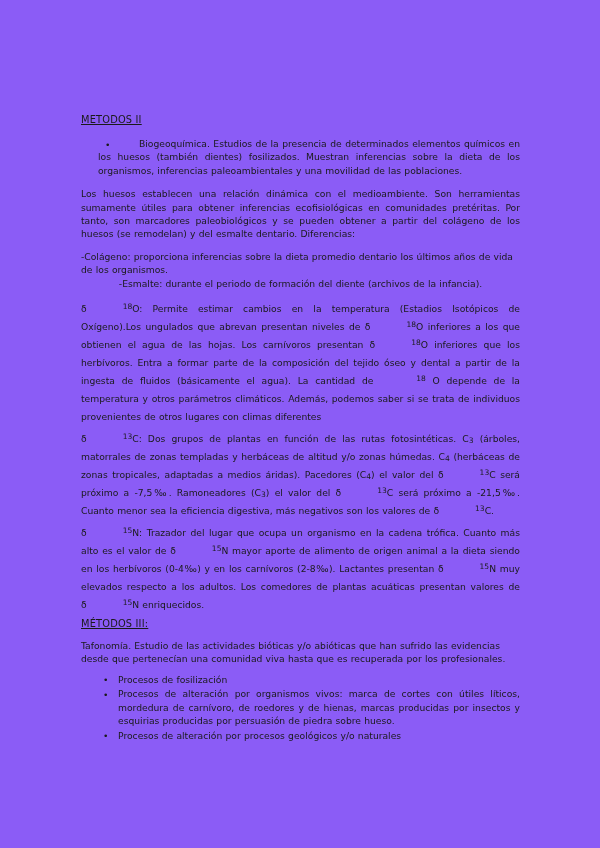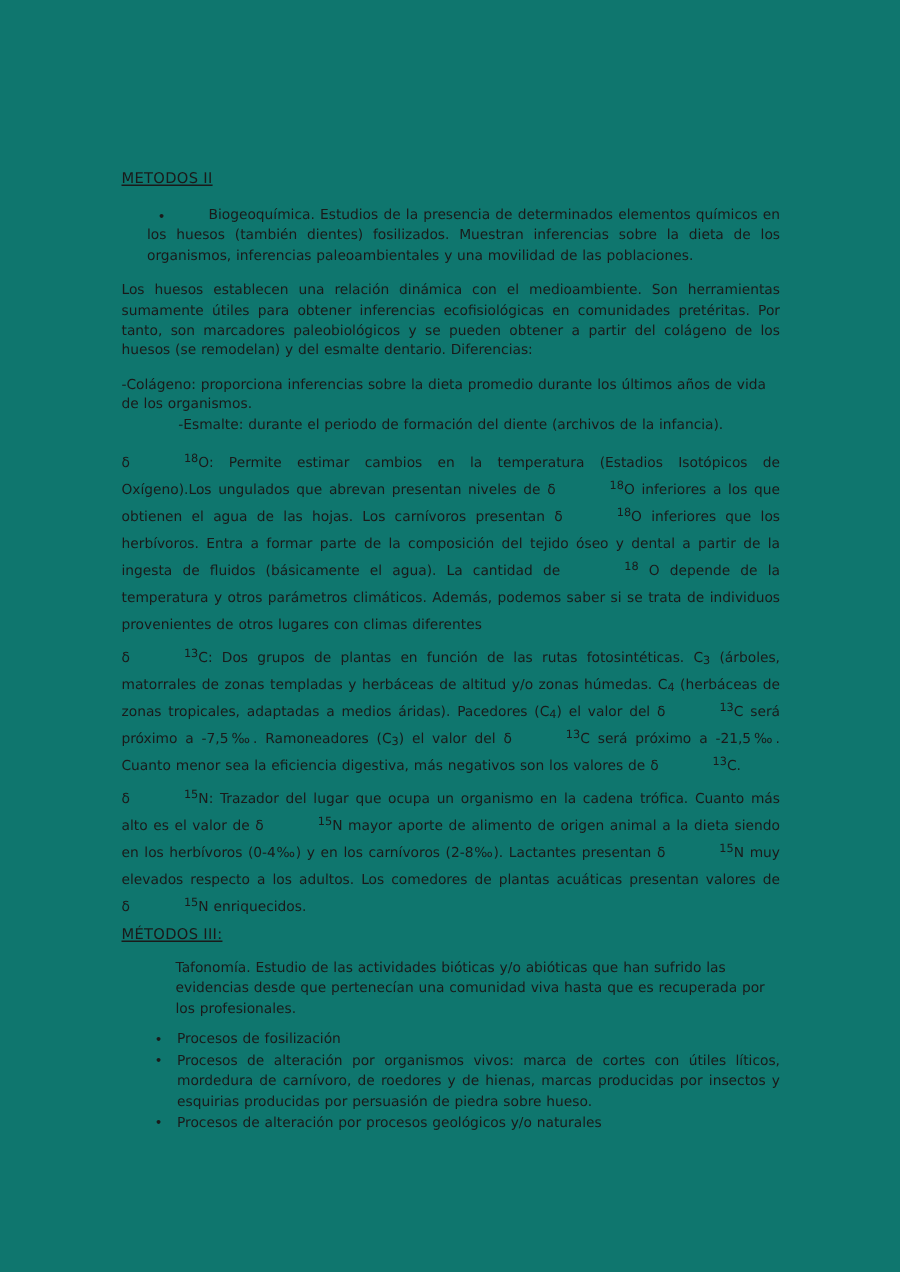"METODOS II" .page { background: #0f766e -> #8b5cf6 }
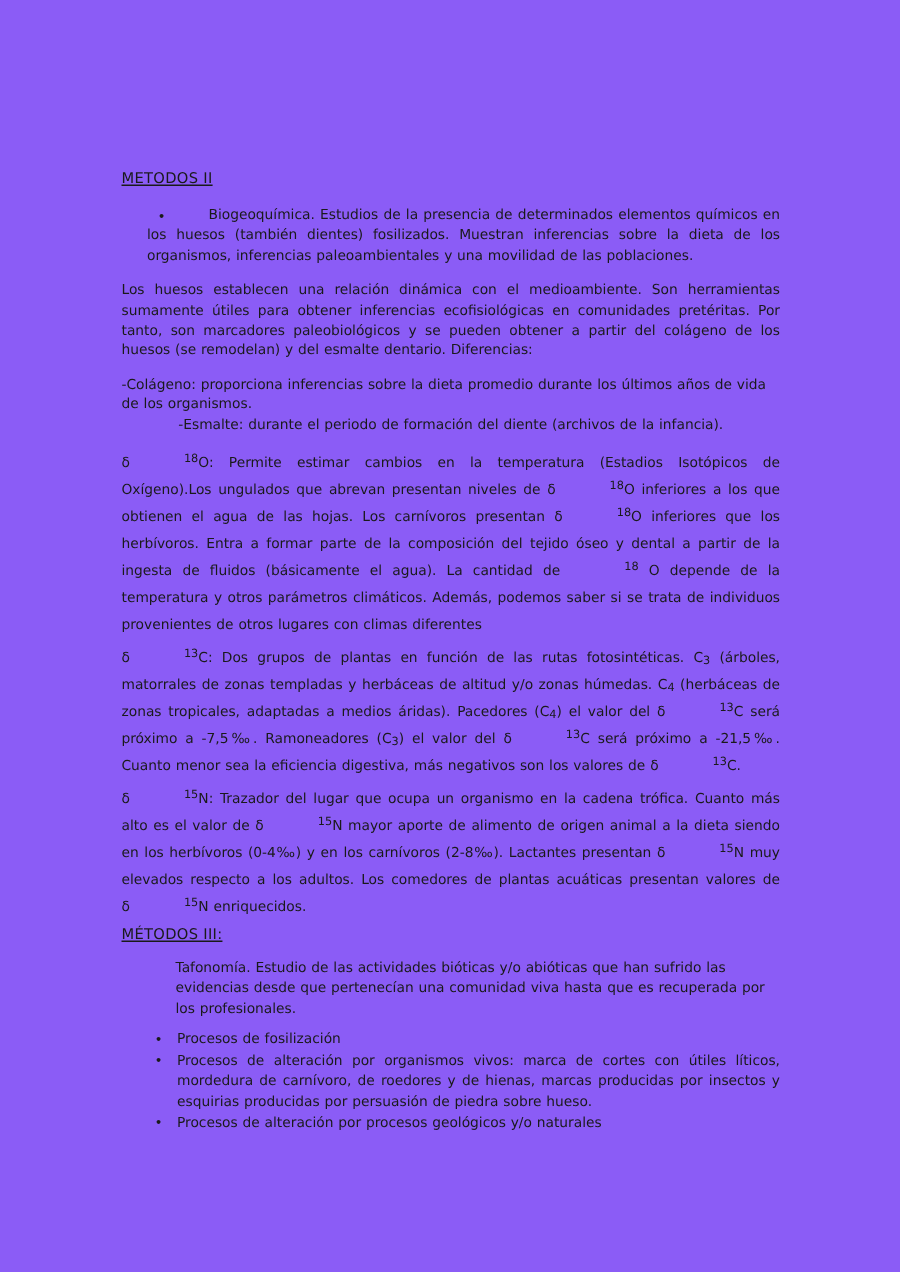"-Colágeno: proporciona inferencias sobre" p.para { text: durante -> dentario }
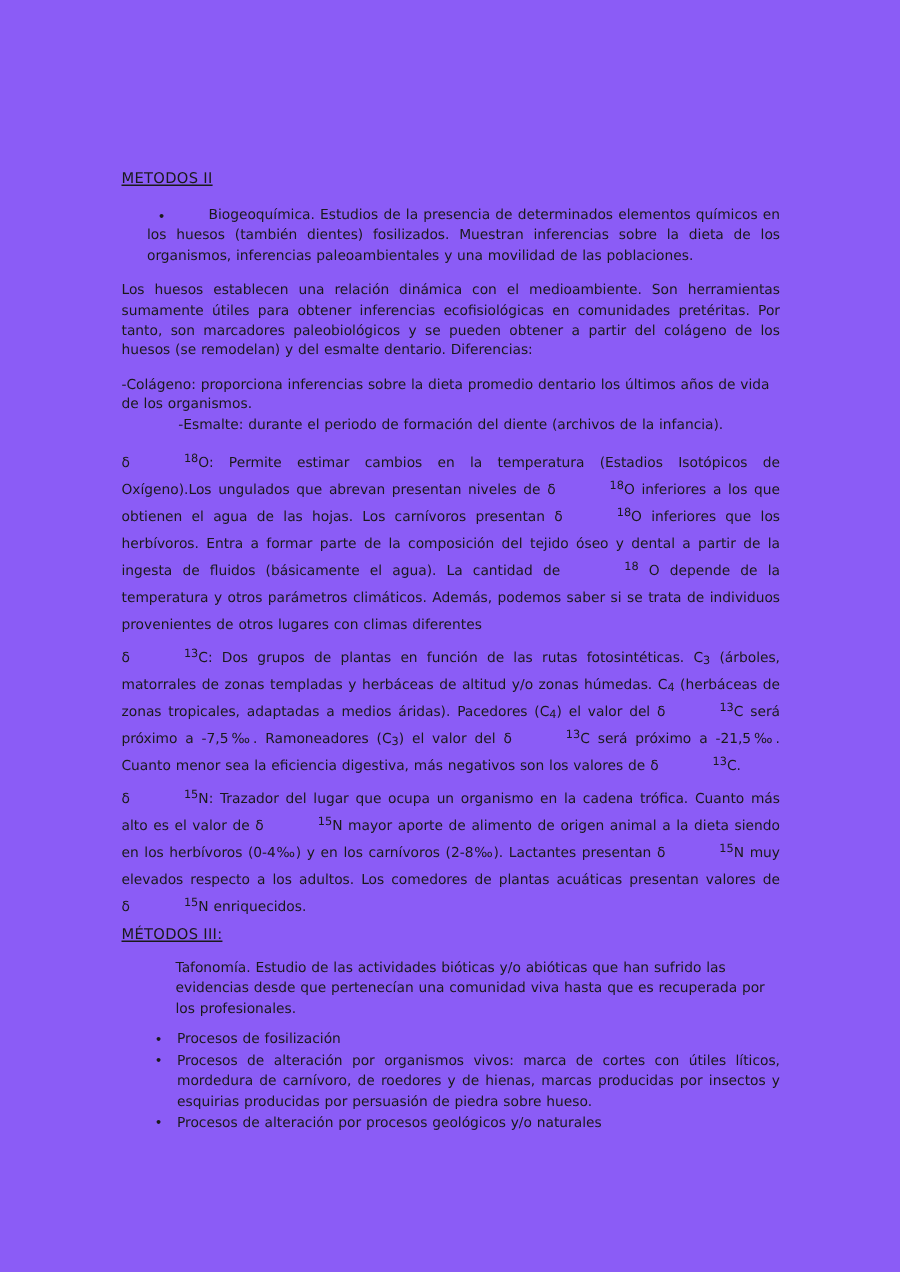"Tafonomía. Estudio de las actividades" p.para.tafonomia { margin-left: 36px -> none }
